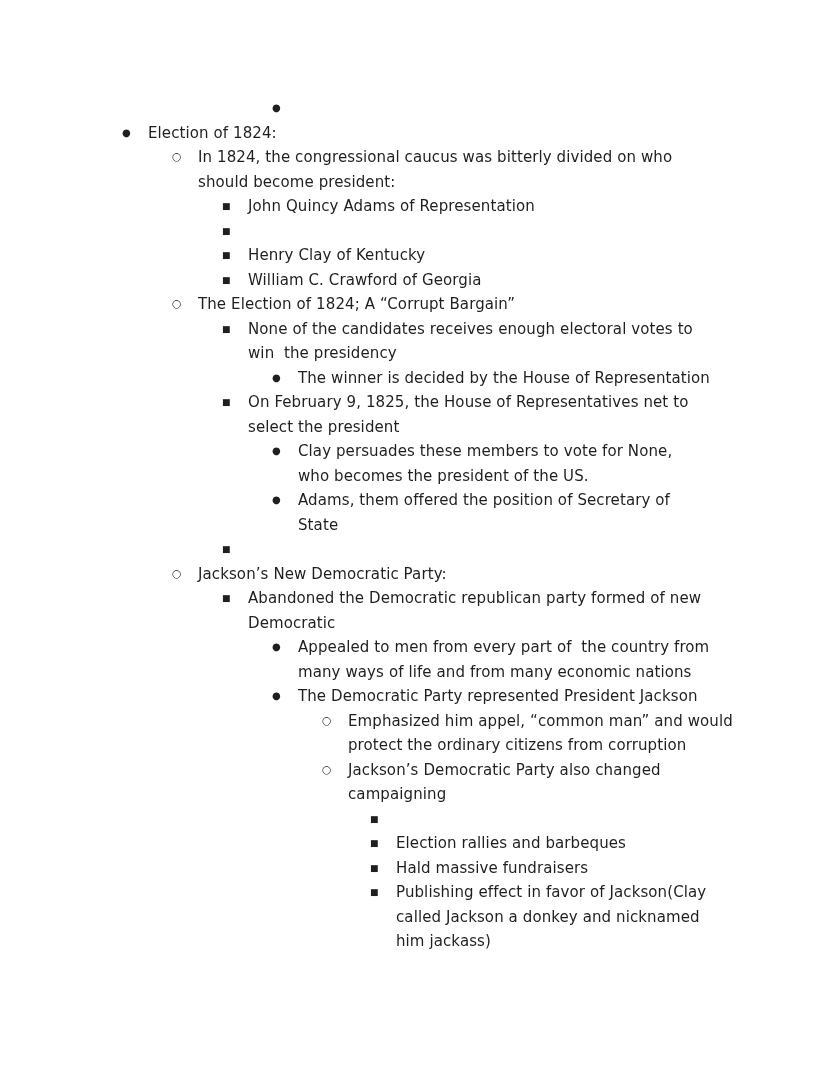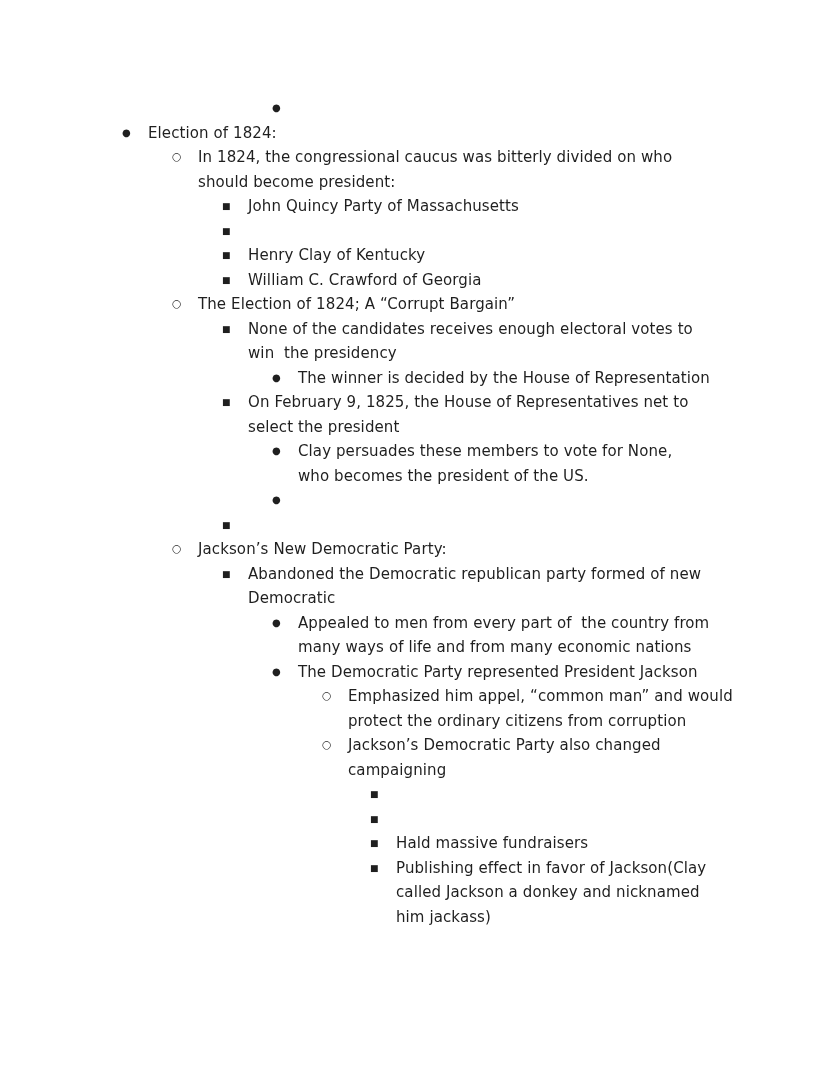"John Quincy Party of Massachusetts" span.text { text: Party of Massachusetts -> Adams of Representation }
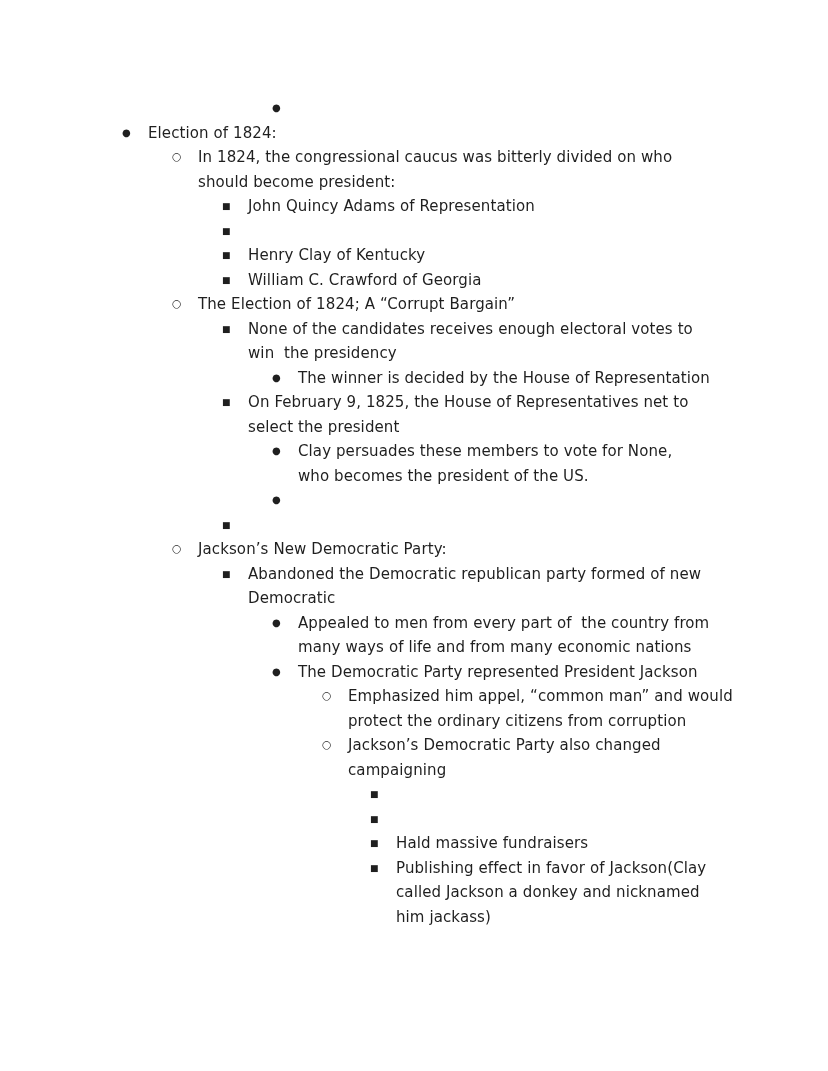"Adams, them offered the position" span.text { html: none -> <span>Adams, them offered the position of Secretary of State</span> }
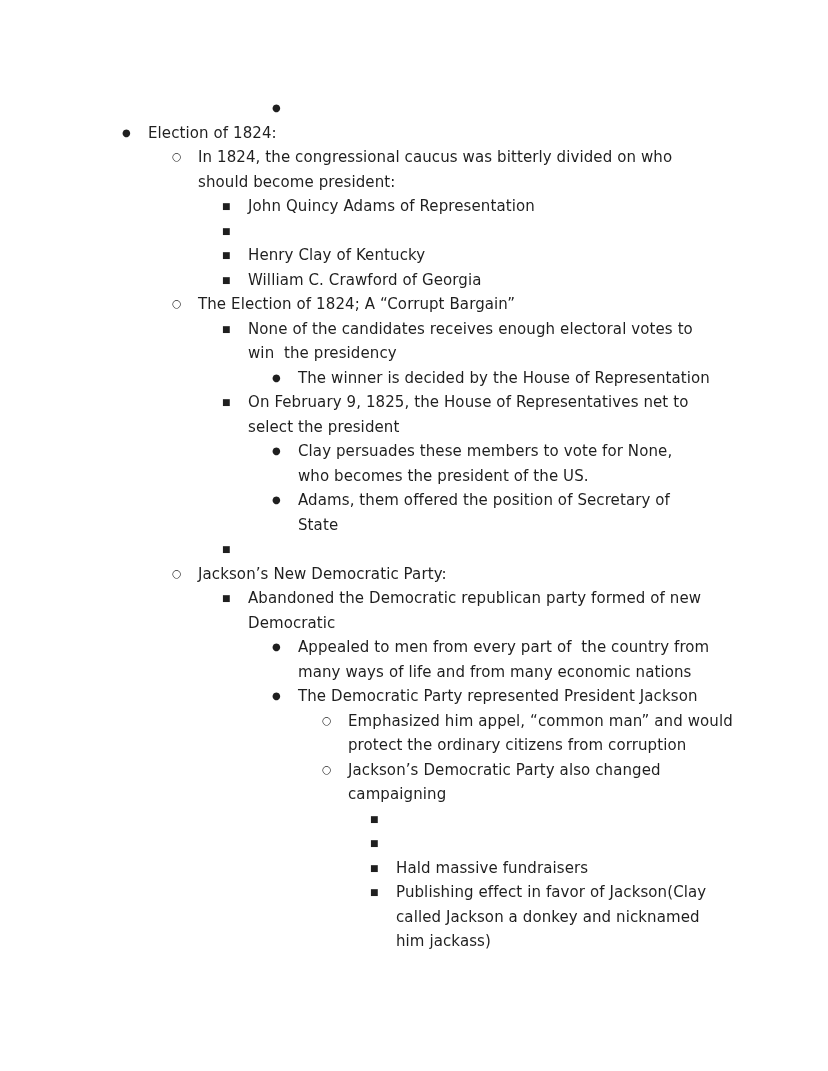"Election rallies and barbeques" span.text { html: none -> <span>Election rallies and barbeques</span> }
